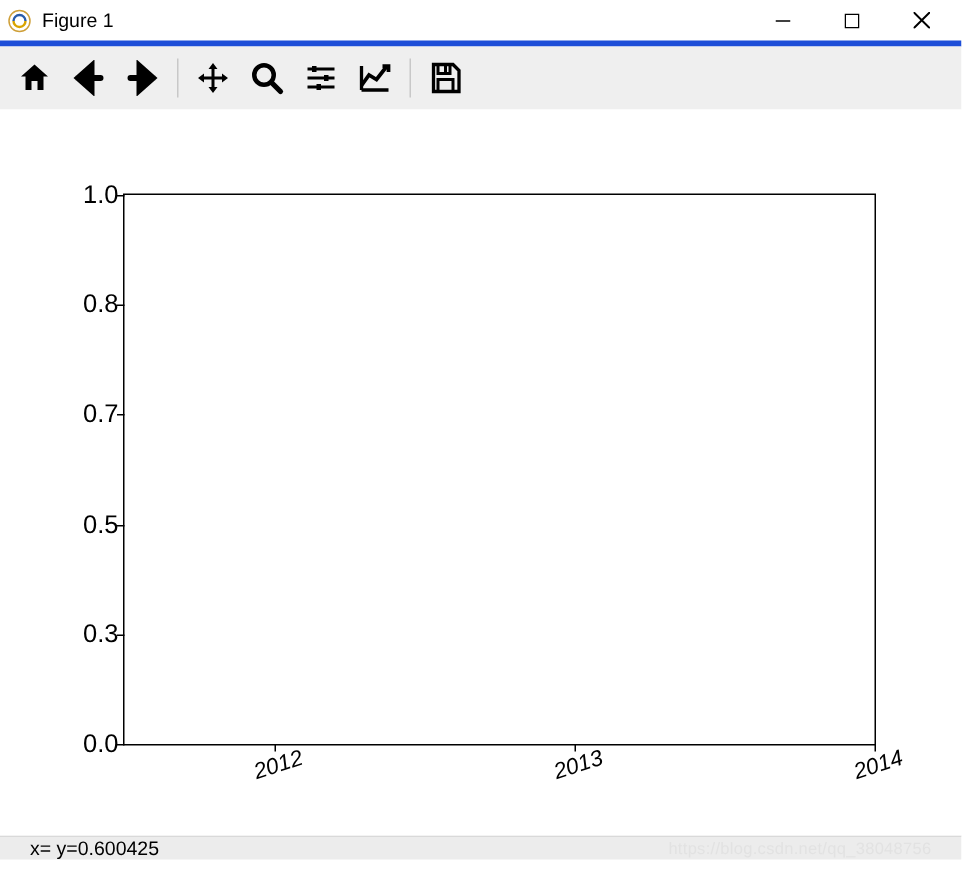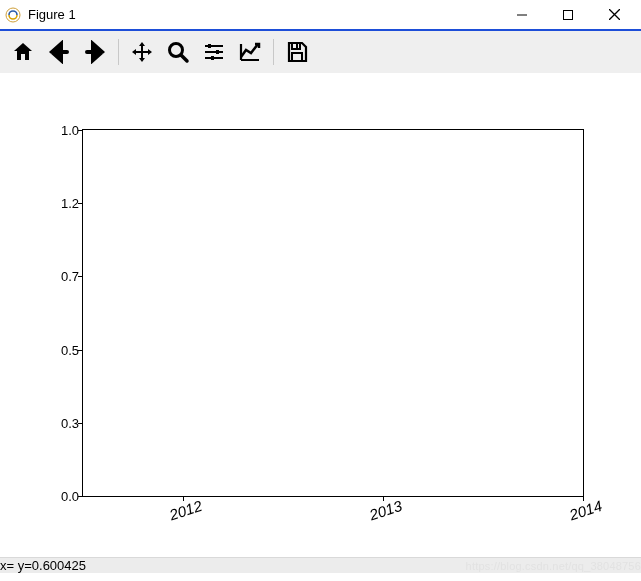"Figure 1" .titlebar { border-bottom: 2px solid #1d4ed8 -> 4px solid #1d4ed8 }
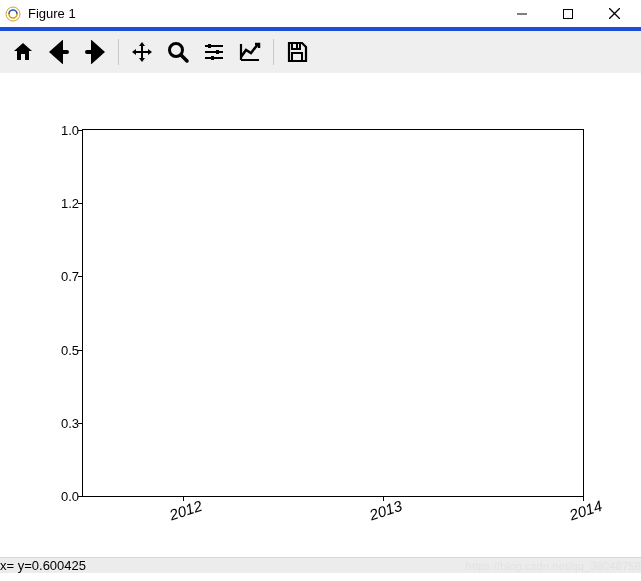"1.0" .ytick { font-size: 13px -> 17px }
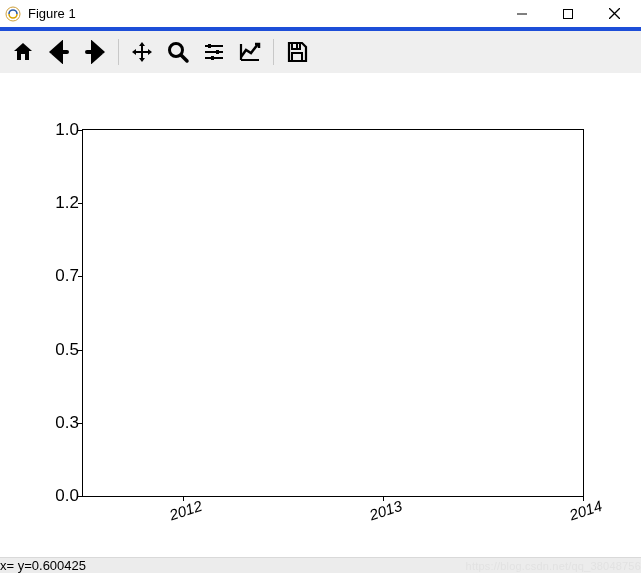"1.2" span.ytick { text: 1.2 -> 0.8 }
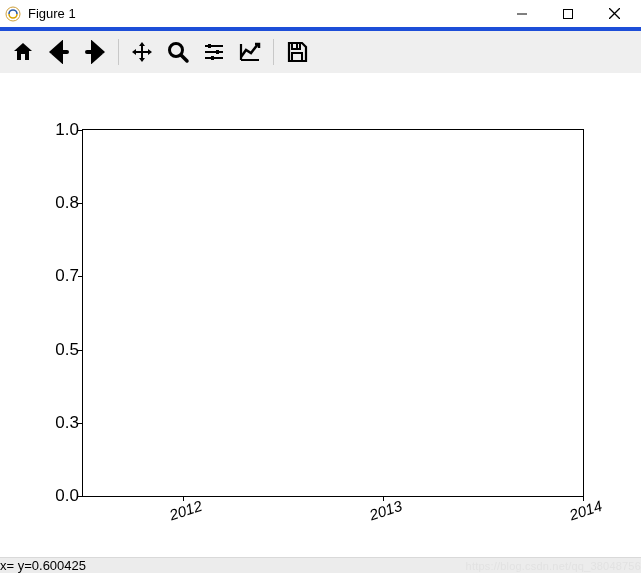"x= y=0.600425" .statusbar { padding: 0 0 -> 0 20px }
